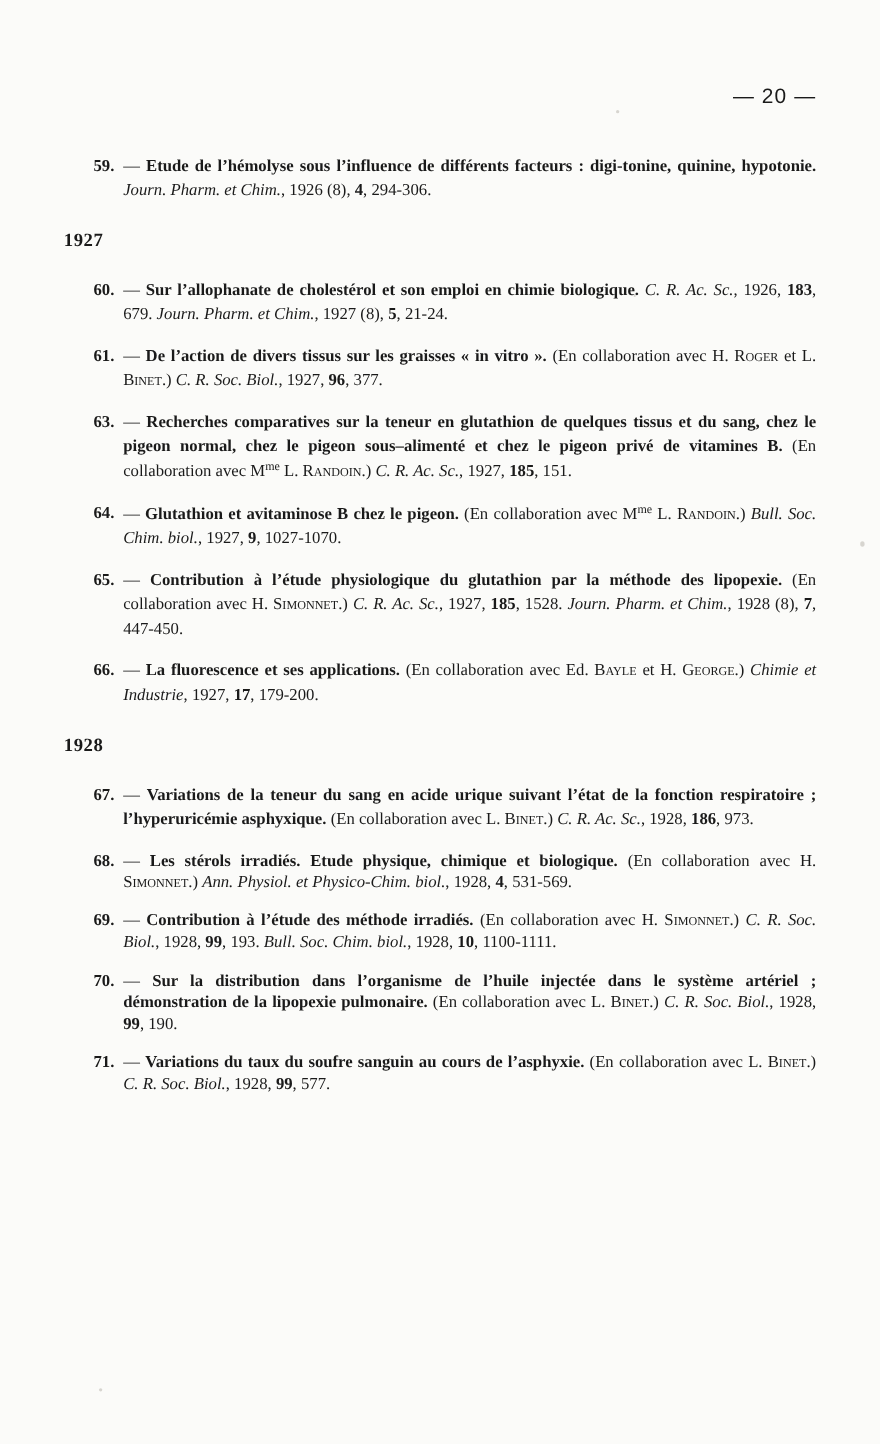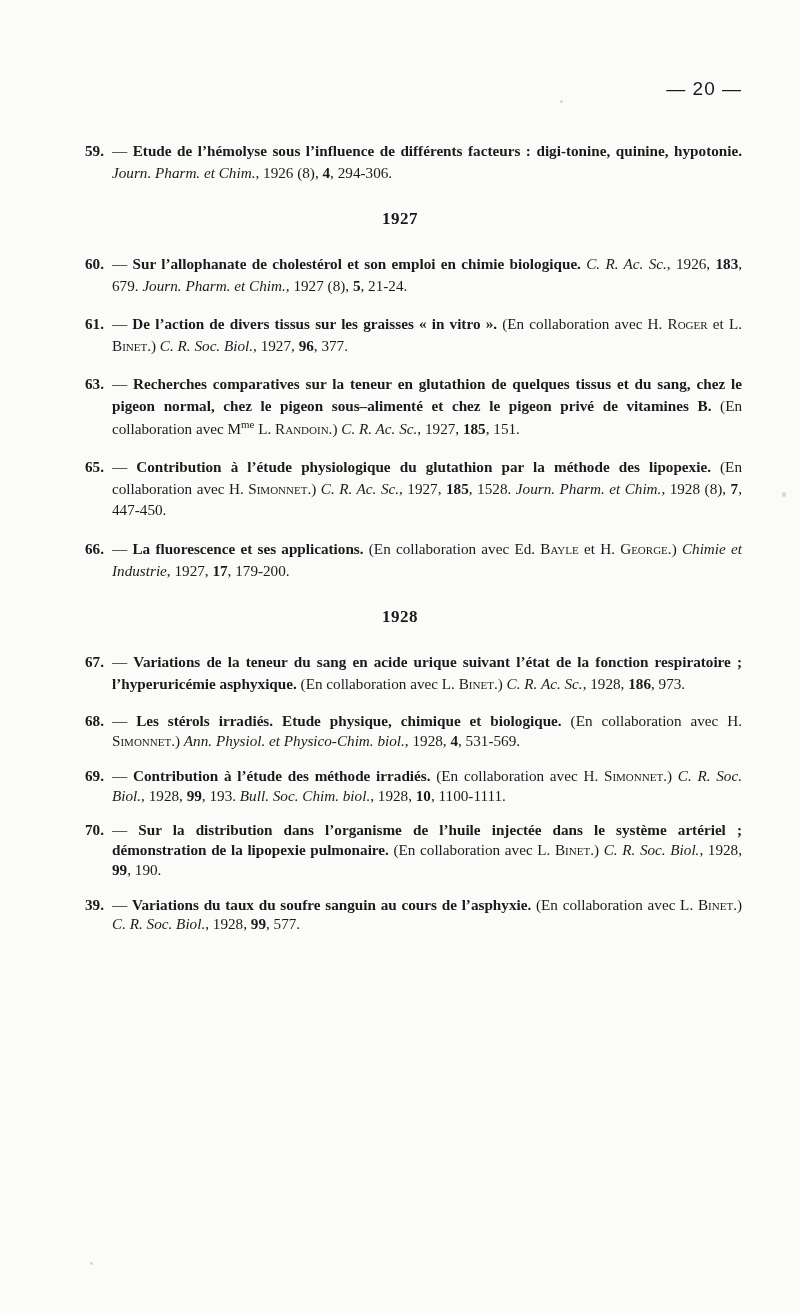"1927" .year-heading { text-align: center -> left }
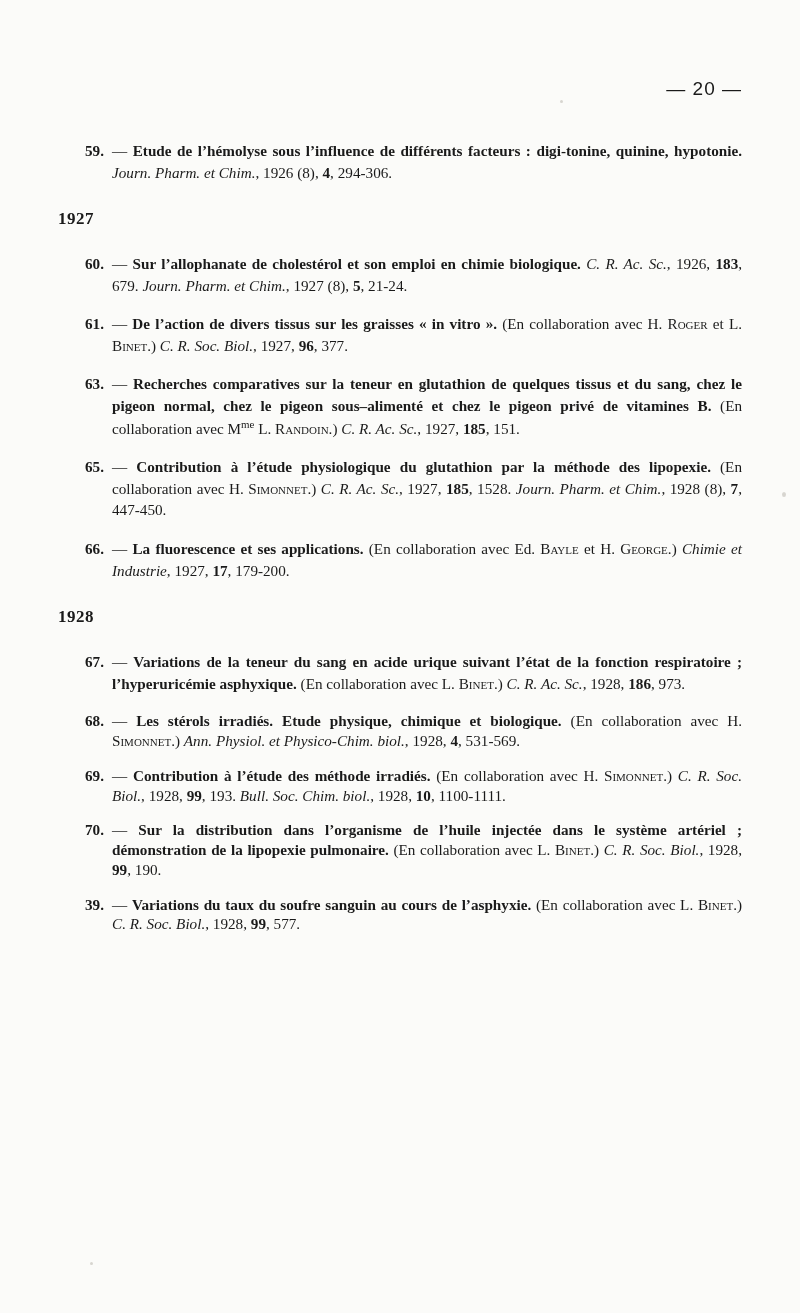"64." div.entry { html: none -> <div> <div>64.</div> <div><span>— </span><b>Glutathion et avitaminose B chez le pigeon.</b> (En collaboration avec M<span>me</span> L. <span>Randoin</span>.) <i>Bull. Soc. Chim. biol.</i>, 1927, <b>9</b>, 1027-1070.</div> </div> }
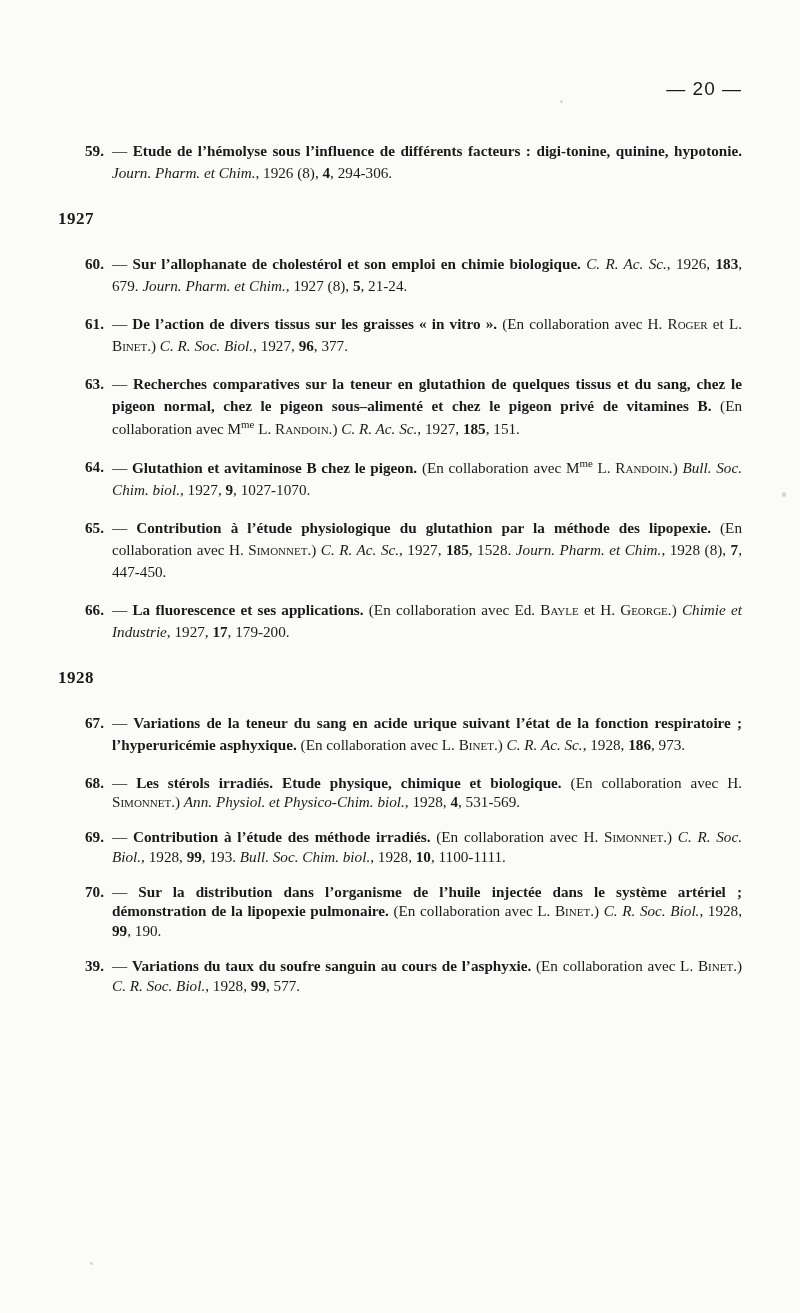"39." div.num { text: 39 -> 71 }
